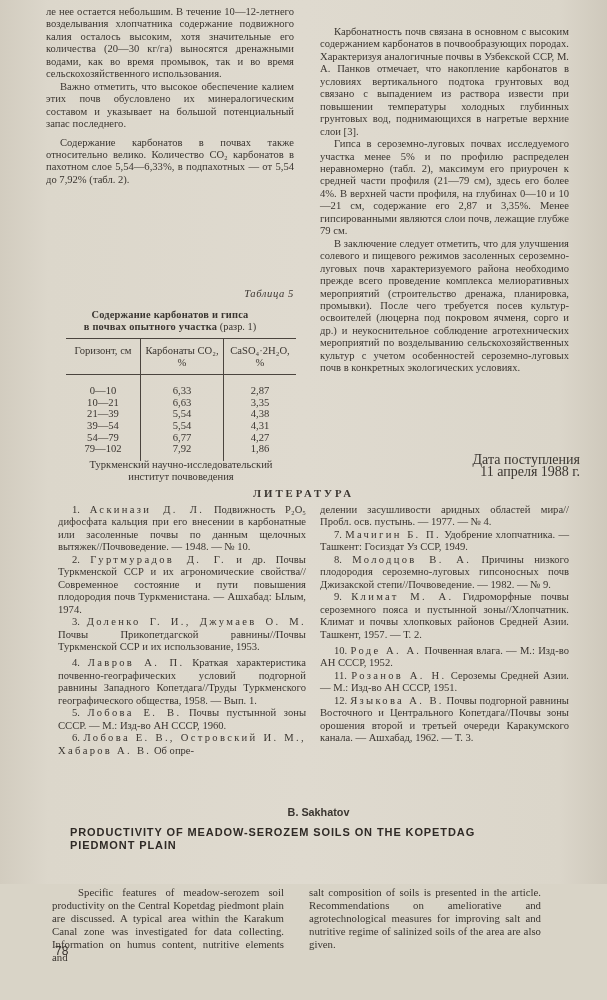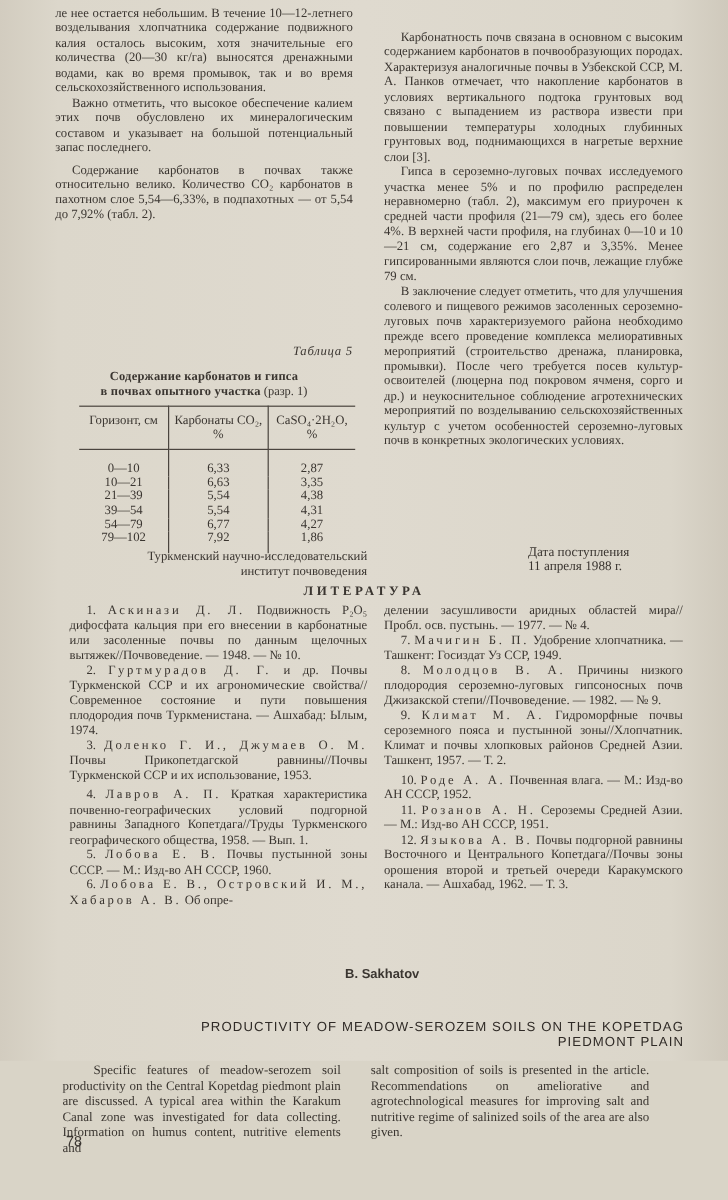"Туркменский научно-исследовательский" .inst { left: 36px -> 46px; text-align: right -> center }
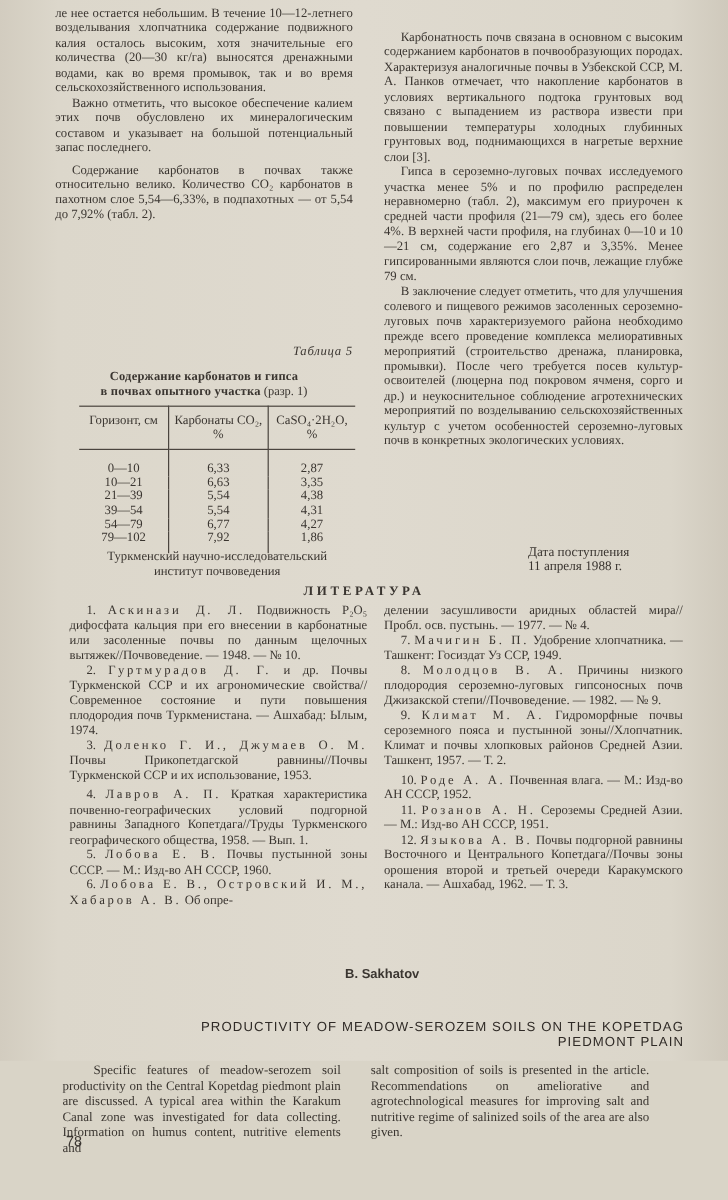"Дата поступления" .date { font-size: 11px -> 14px; text-align: left -> right }
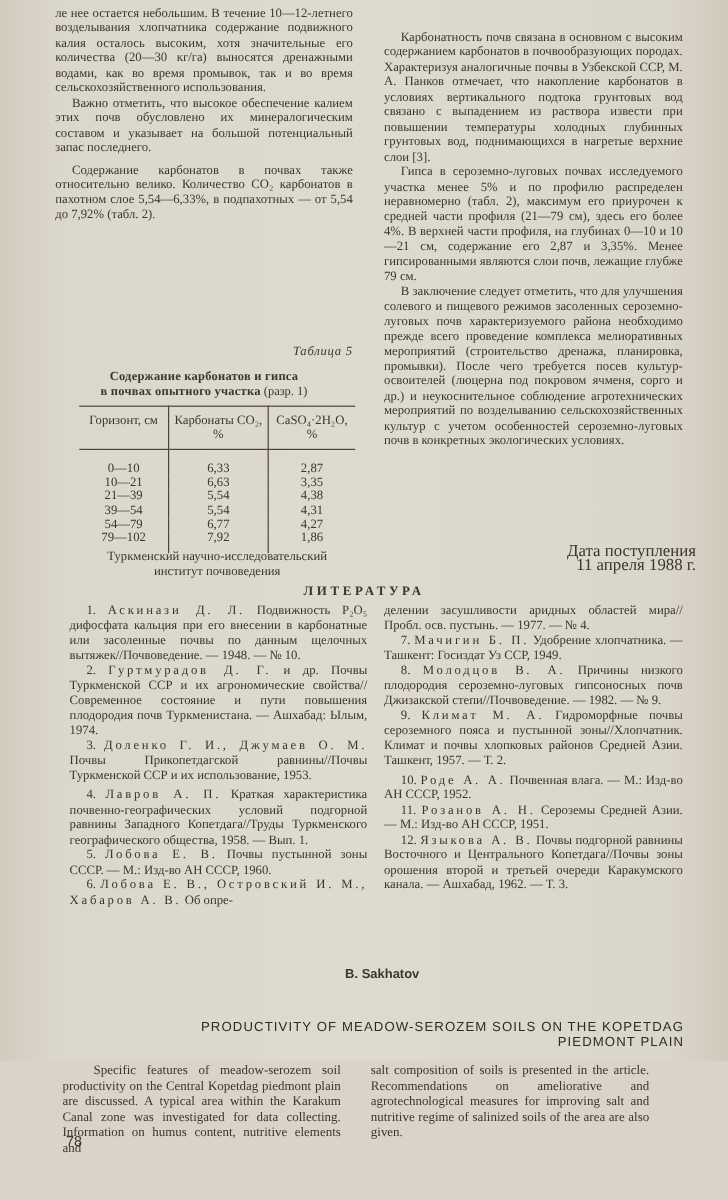"PRODUCTIVITY OF MEADOW-SEROZEM SOILS ON" .en-title { font-weight: normal -> bold; margin-top: 24px -> none; text-align: right -> left }
